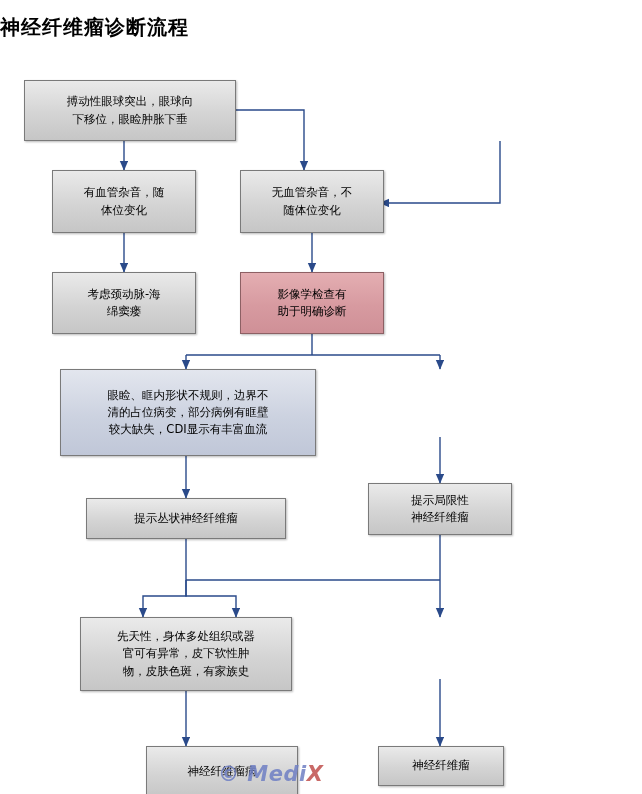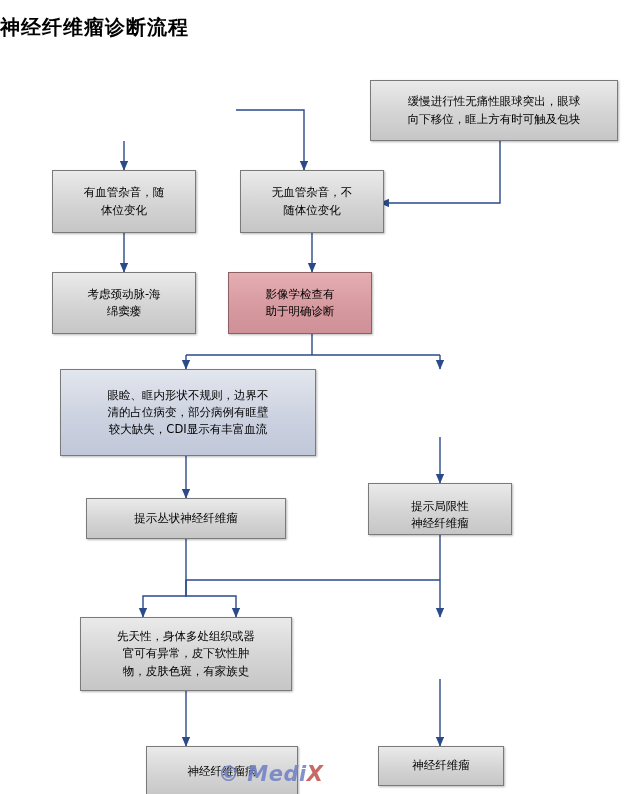"搏动性眼球突出，眼球向" div.node { html: none -> <div> <span>搏动性眼球突出，眼球向 下移位，眼睑肿胀下垂</span> </div> }
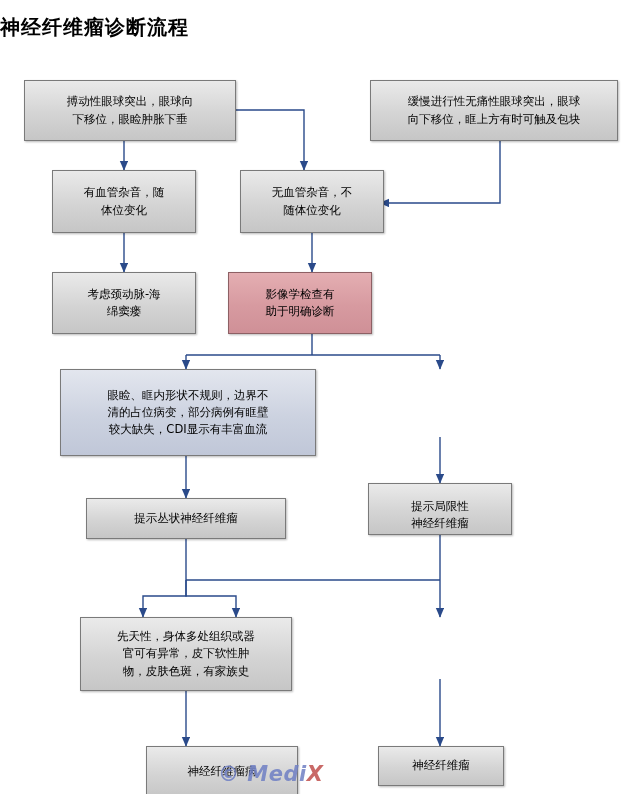"缓慢进行性无痛性眼球突出，眼球" div.node { html: <div> <span>缓慢进行性无痛性眼球突出，眼球 向下移位，眶上方有时可触及包块</span> </div> -> none }
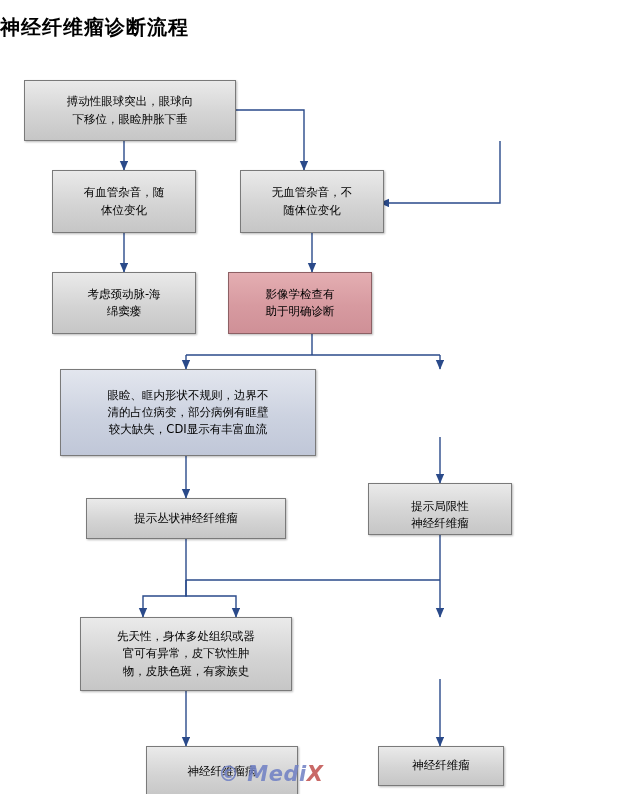"影像学检查有" div.node { left: 228px -> 240px }
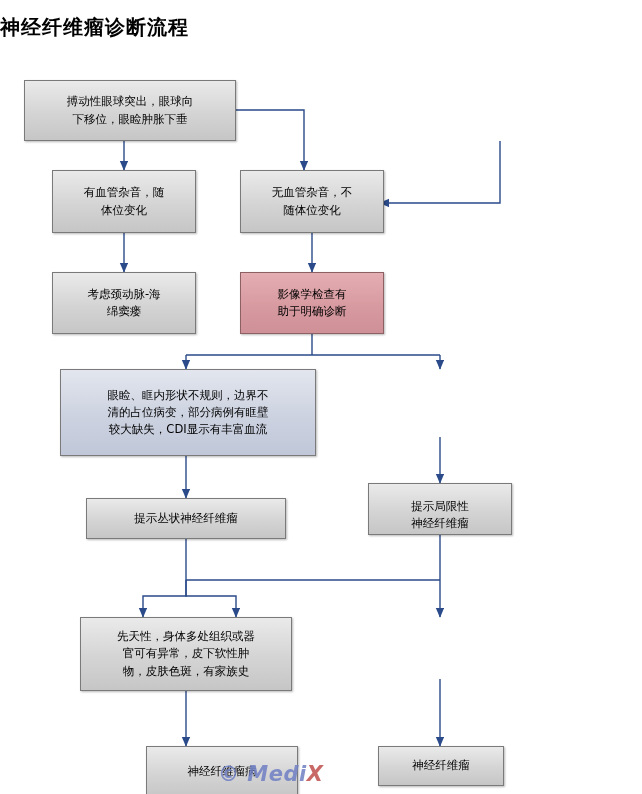"提示局限性" div.node { align-items: flex-end -> none }
